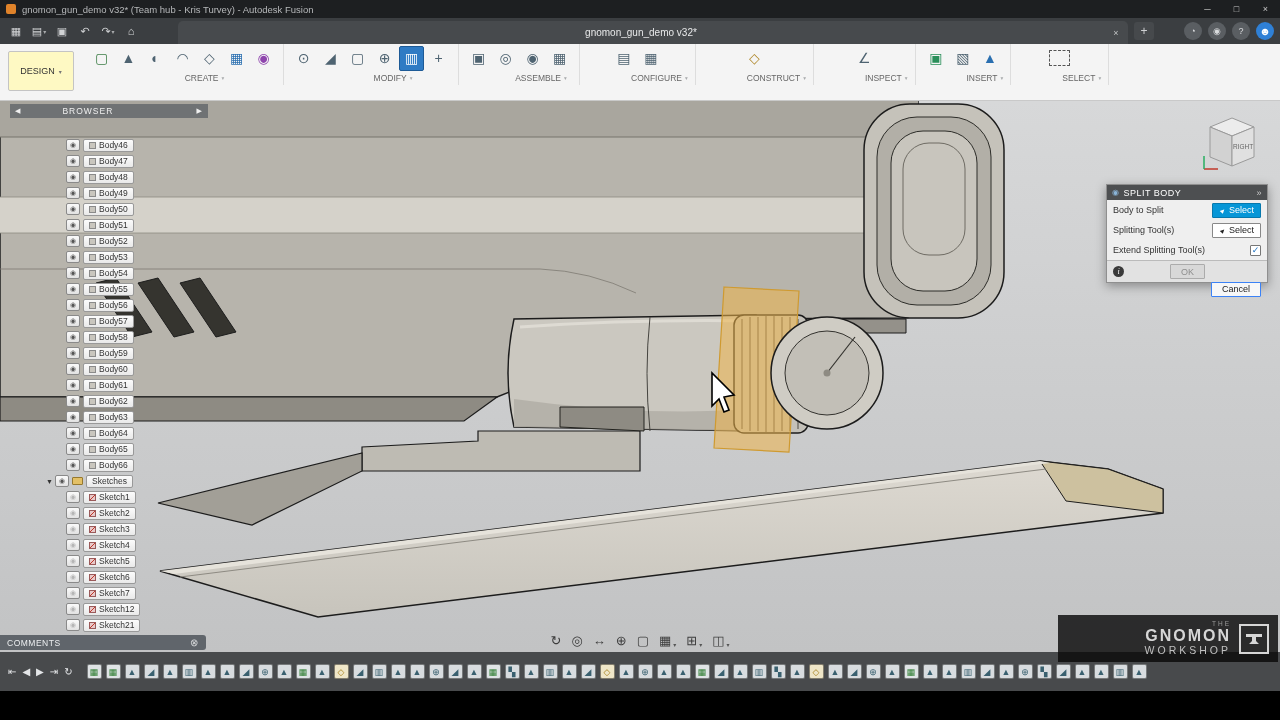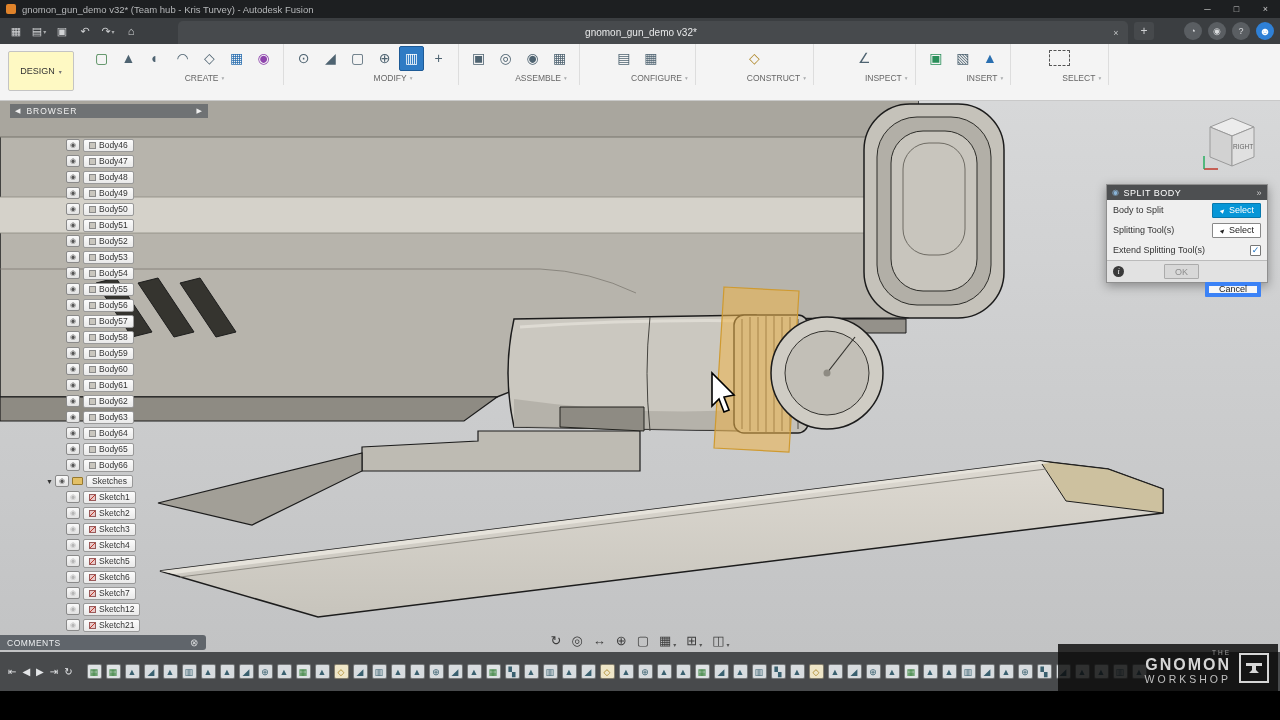"BROWSER" .bh-title { margin-left: none -> 36px }
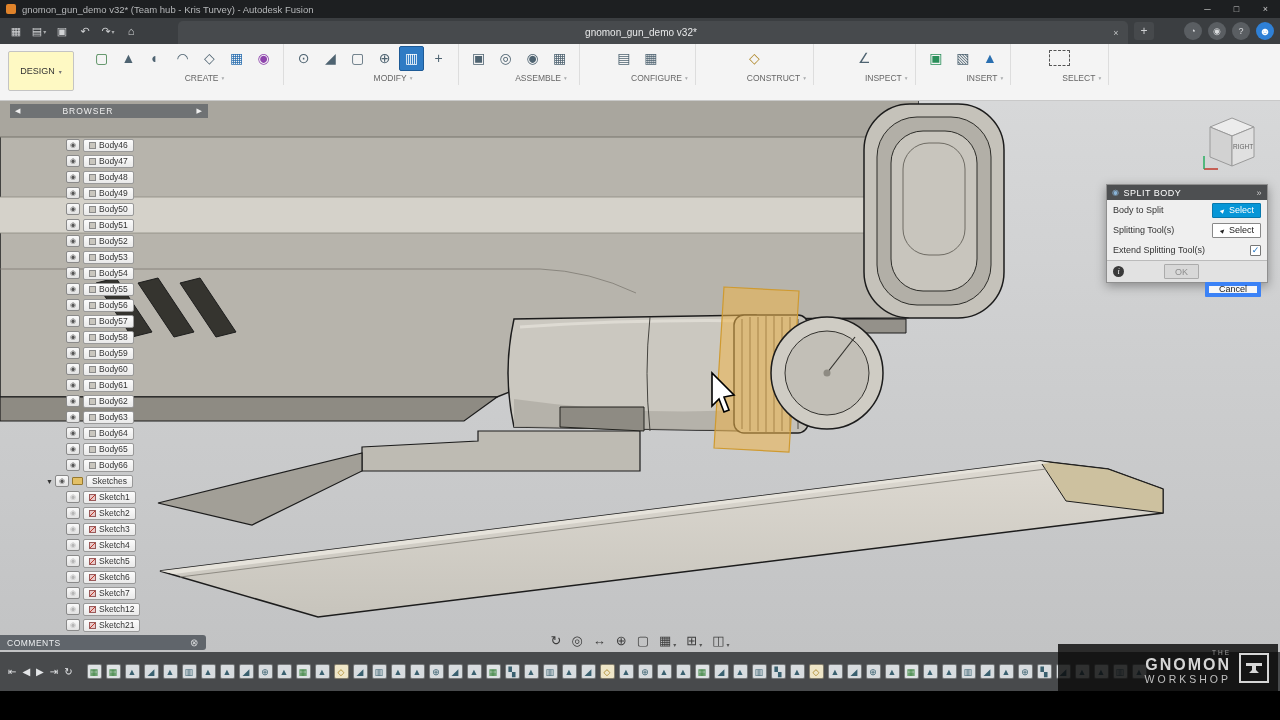"Cancel" .btn-cancel { border: 4px solid #3b82f6 -> 1px solid #3b82f6 }
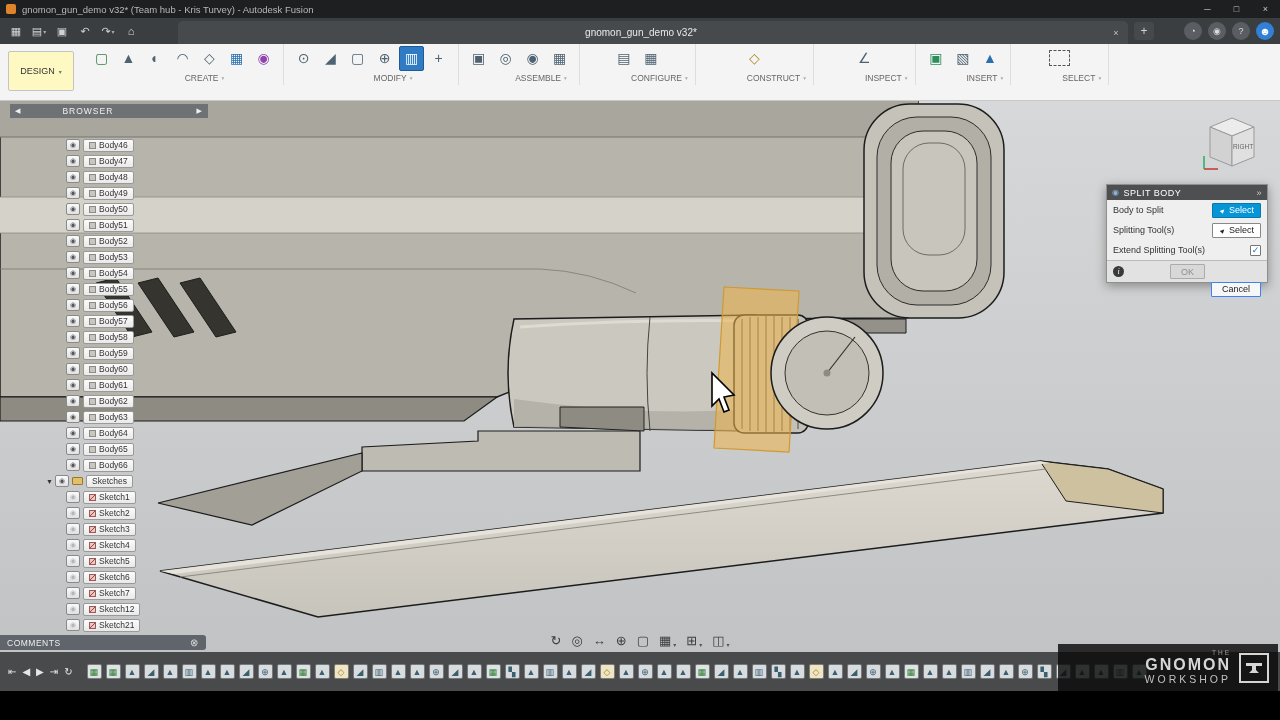"GNOMON" .watermark { top: 644px -> 615px }
